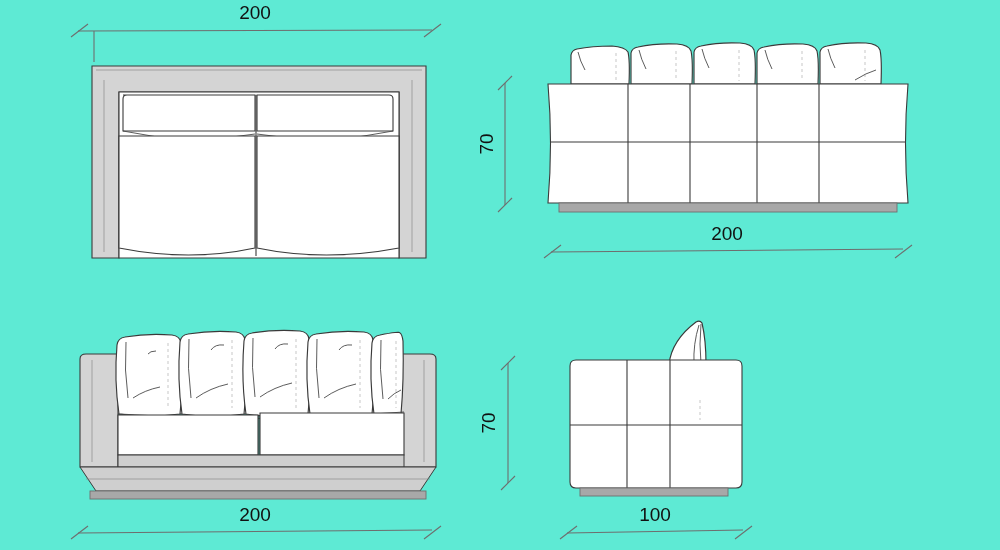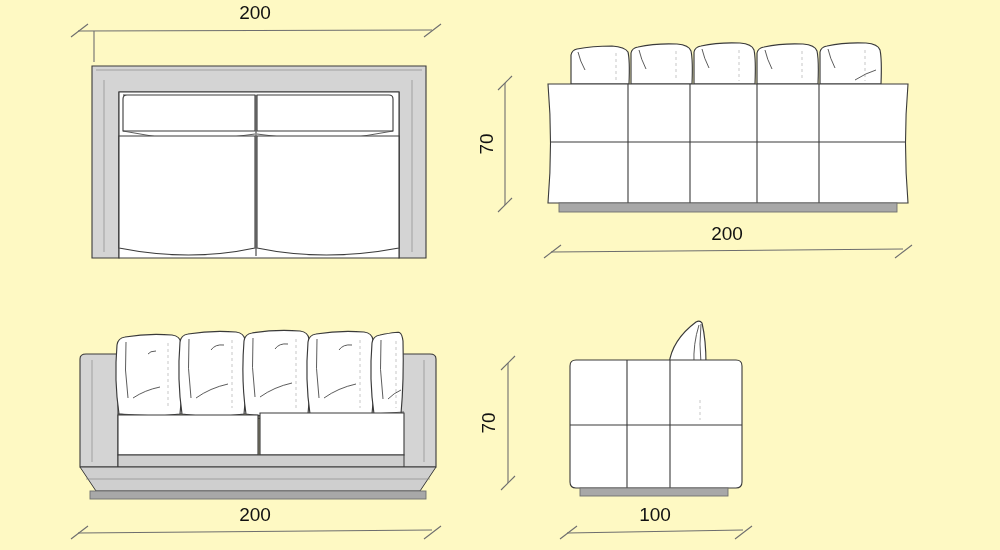"200" #sheet { background: #fef9c3 -> #5eead4 }
